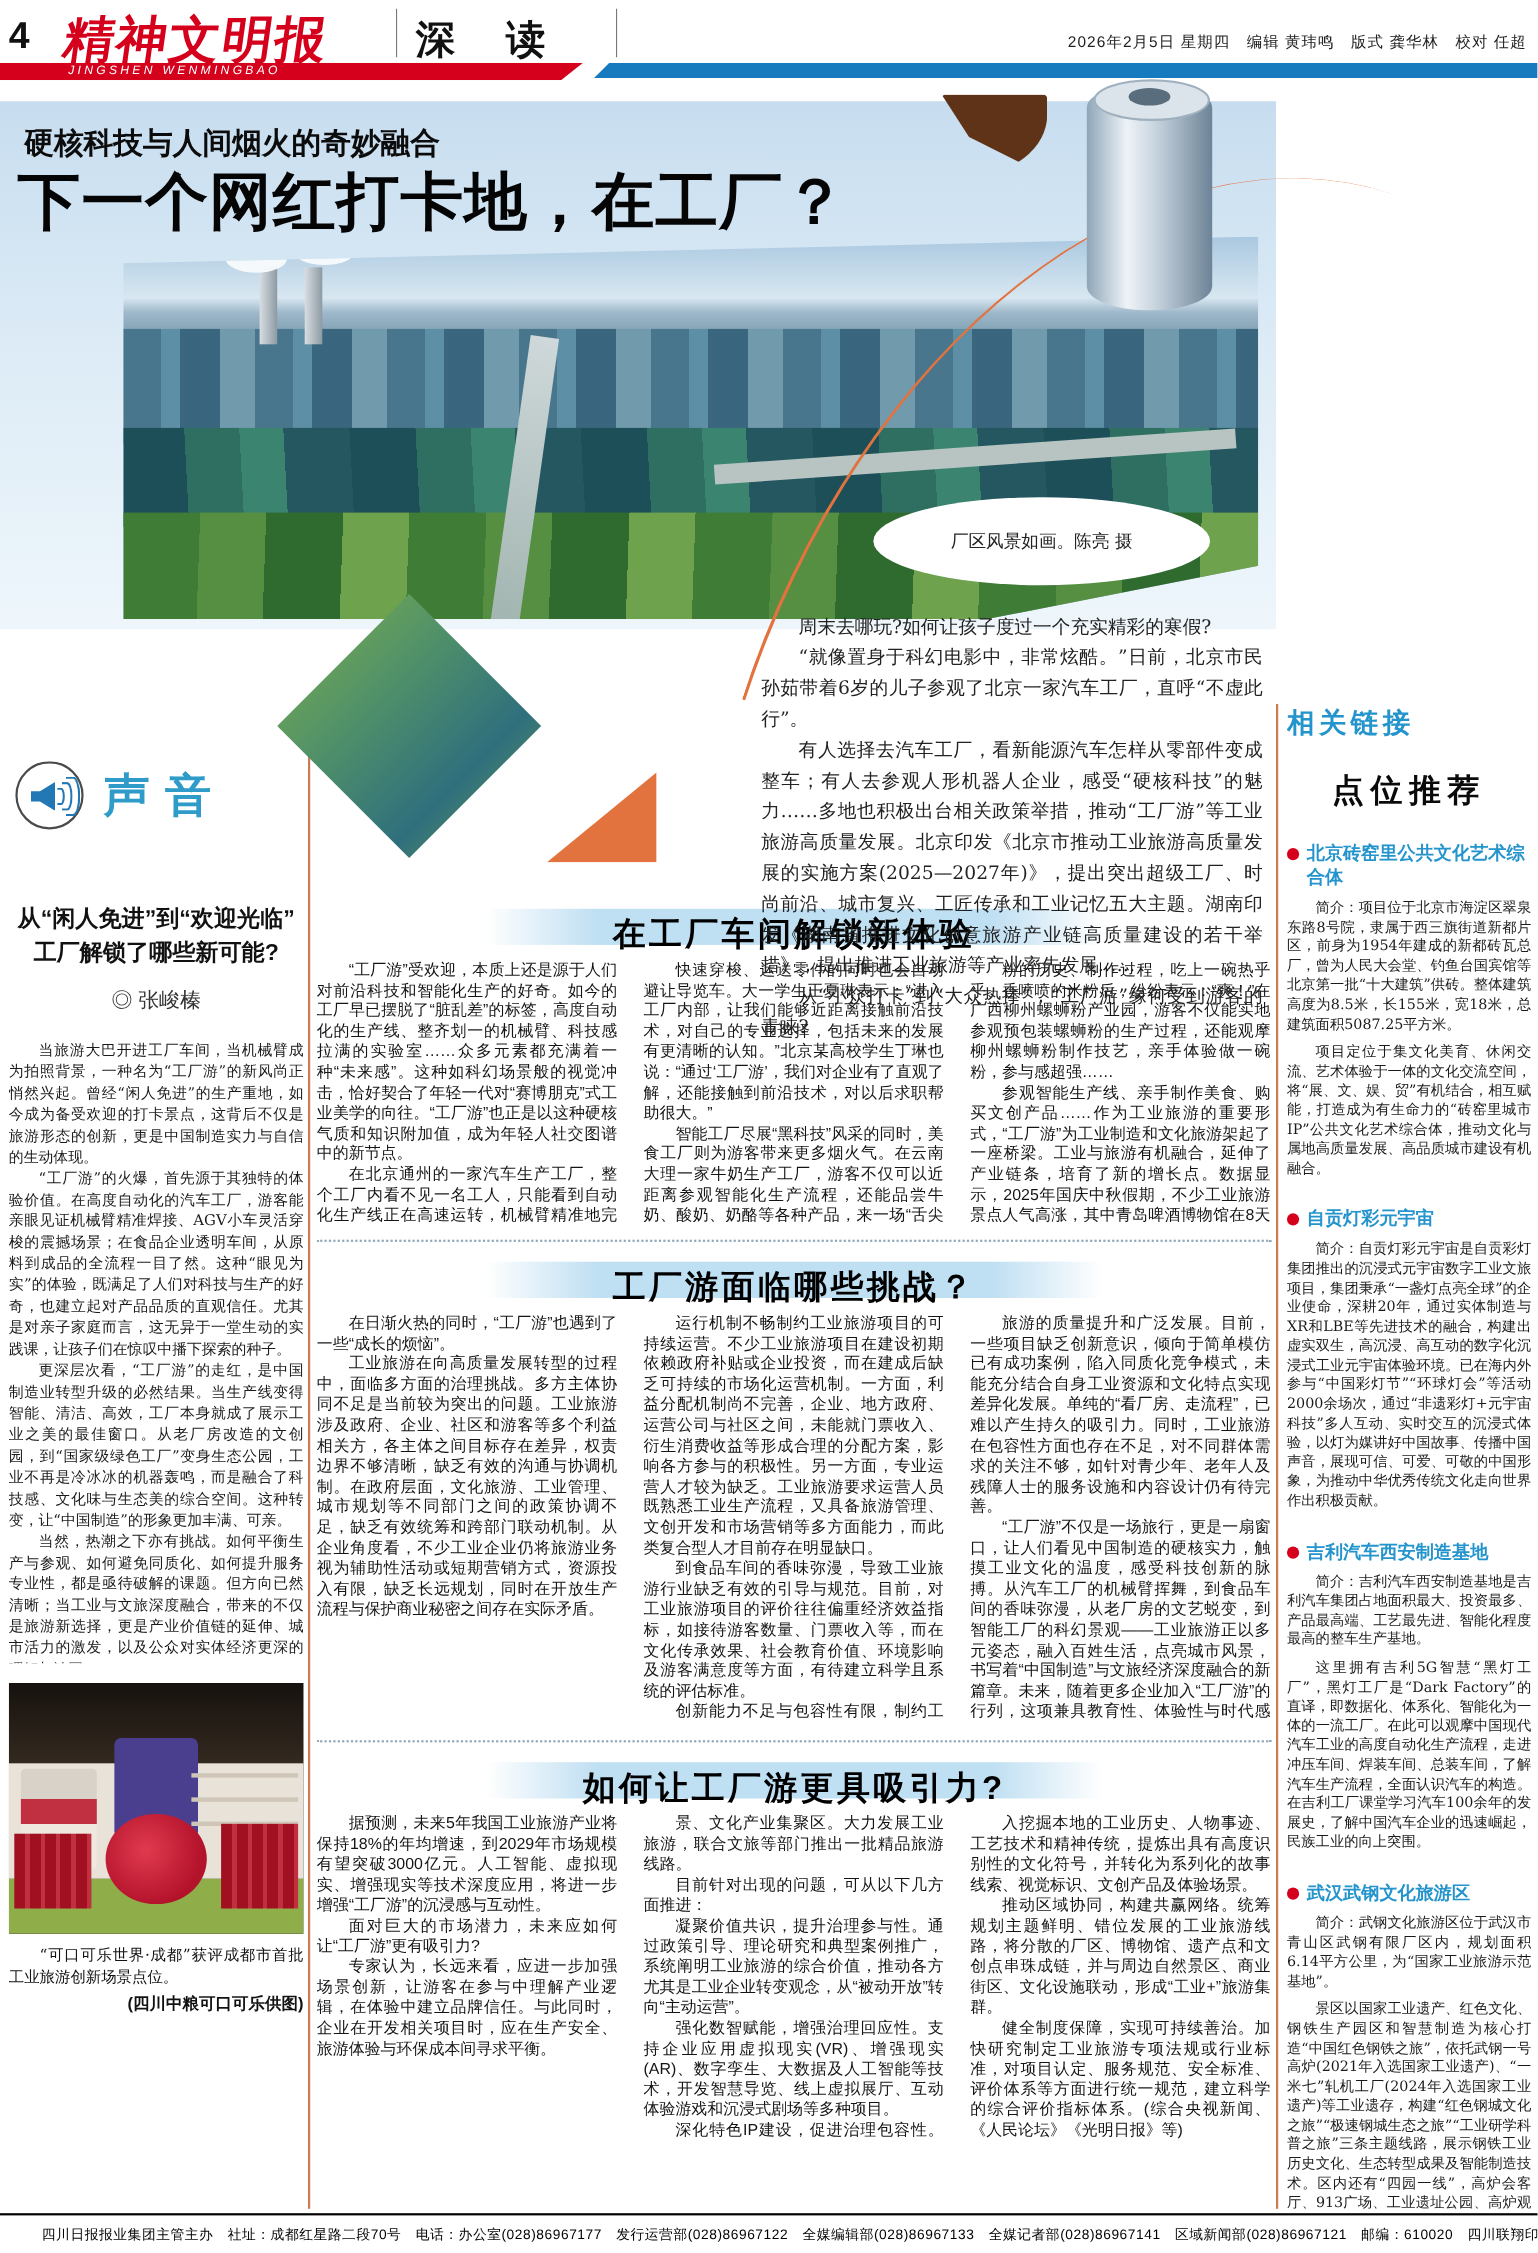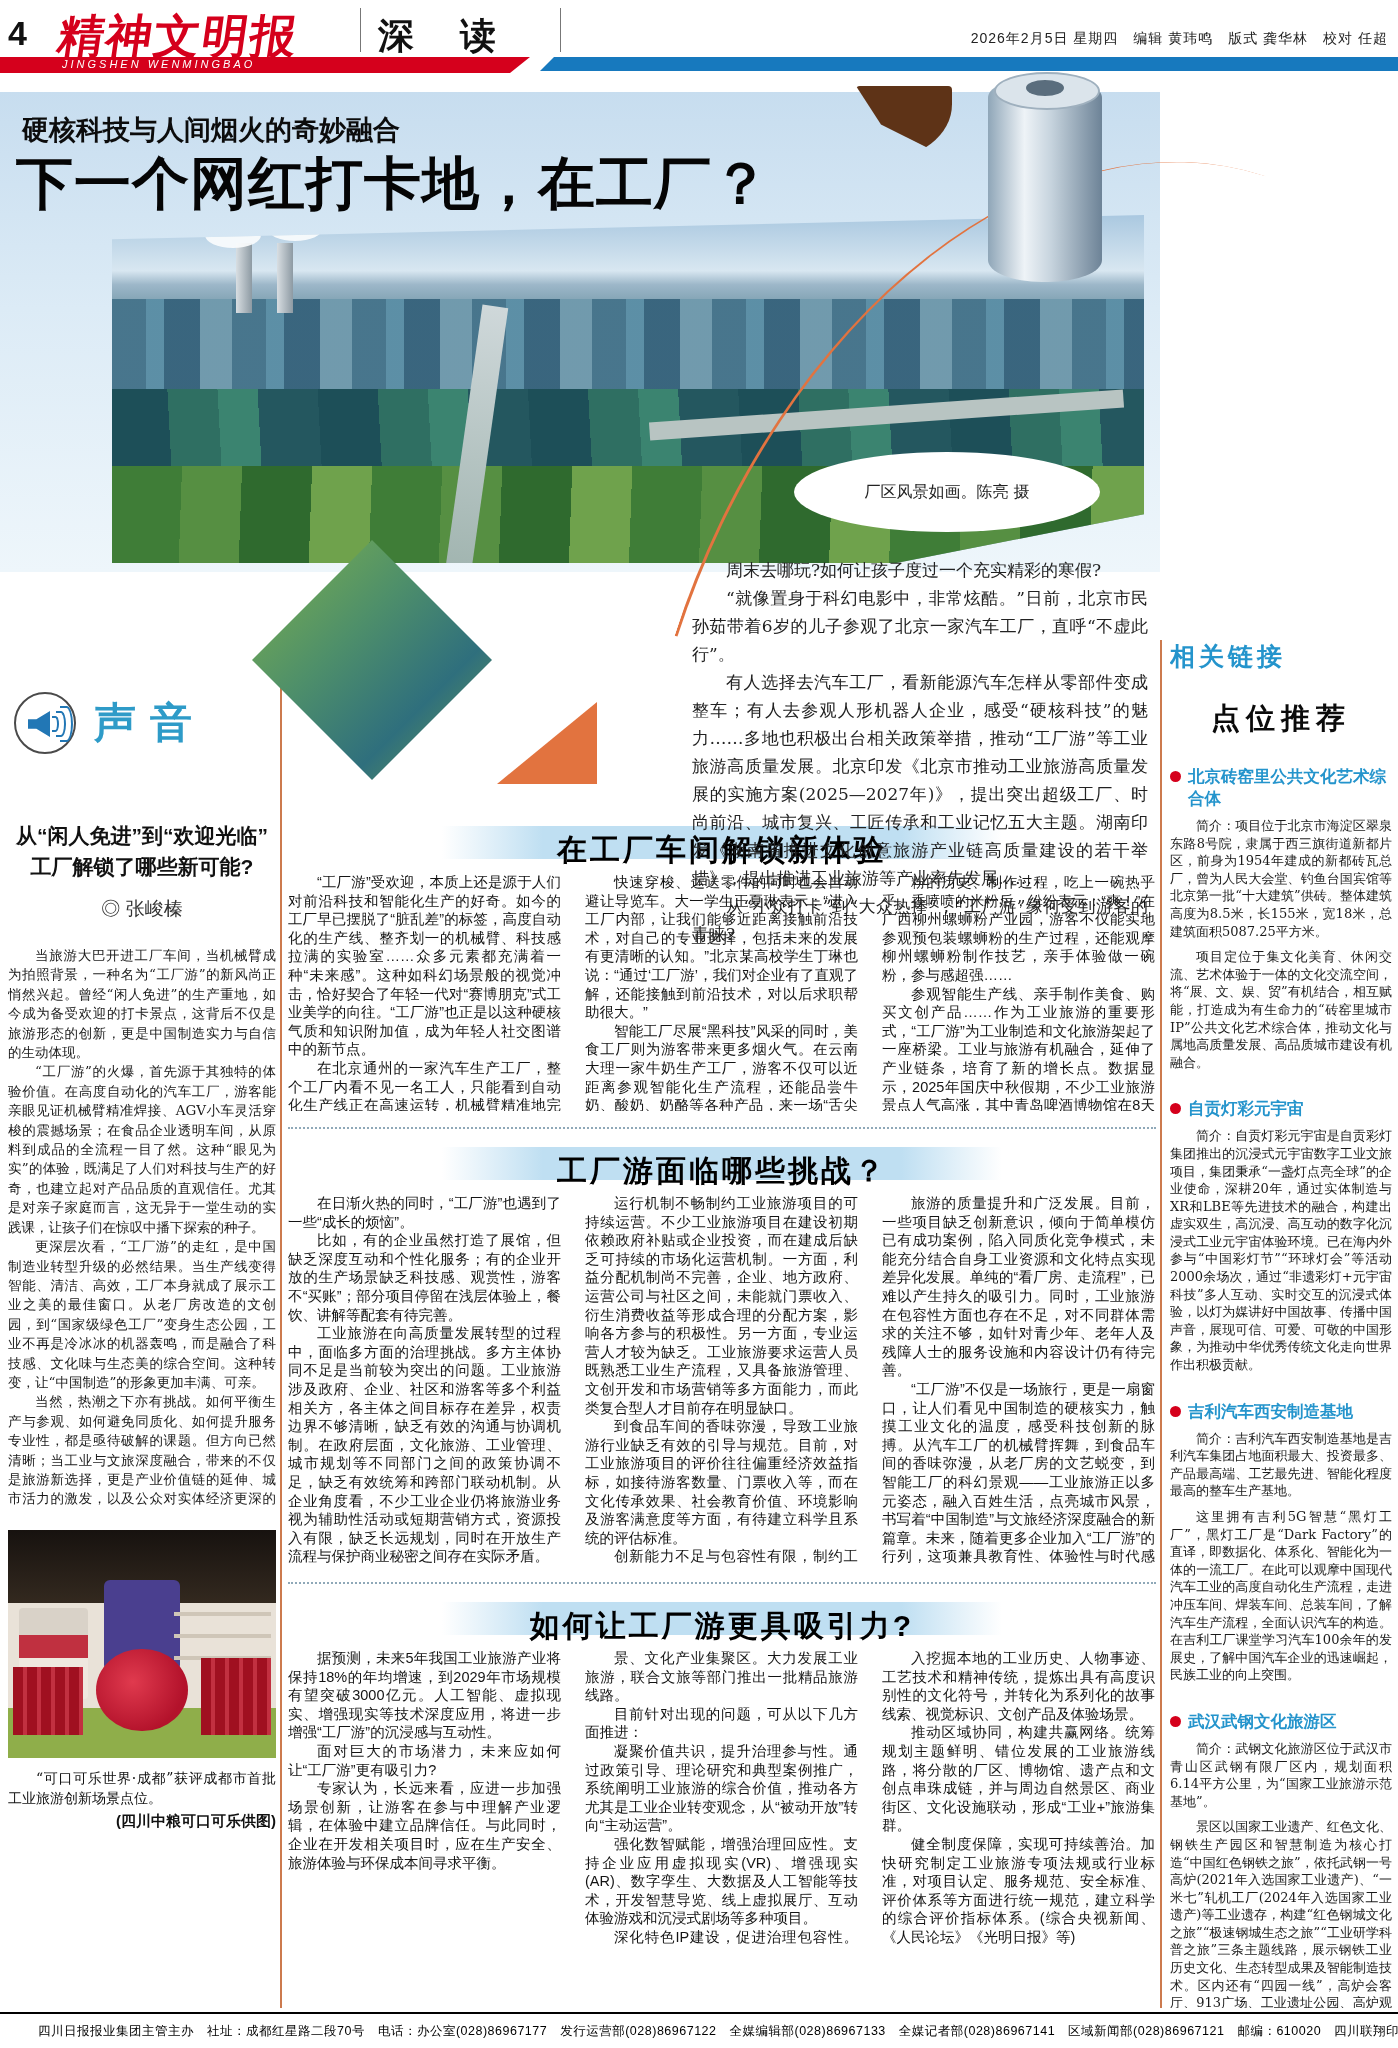"比如，有的企业虽然打造了展馆，但缺乏深度互动和个性化服务；有的企业开放的生产场景" p { html: <p>比如，有的企业虽然打造了展馆，但缺乏深度互动和个性化服务；有的企业开放的生产场景缺乏科技感、观赏性，游客不“买账”；部分项目停留在浅层体验上，餐饮、讲解等配套有待完善。</p> -> none }
